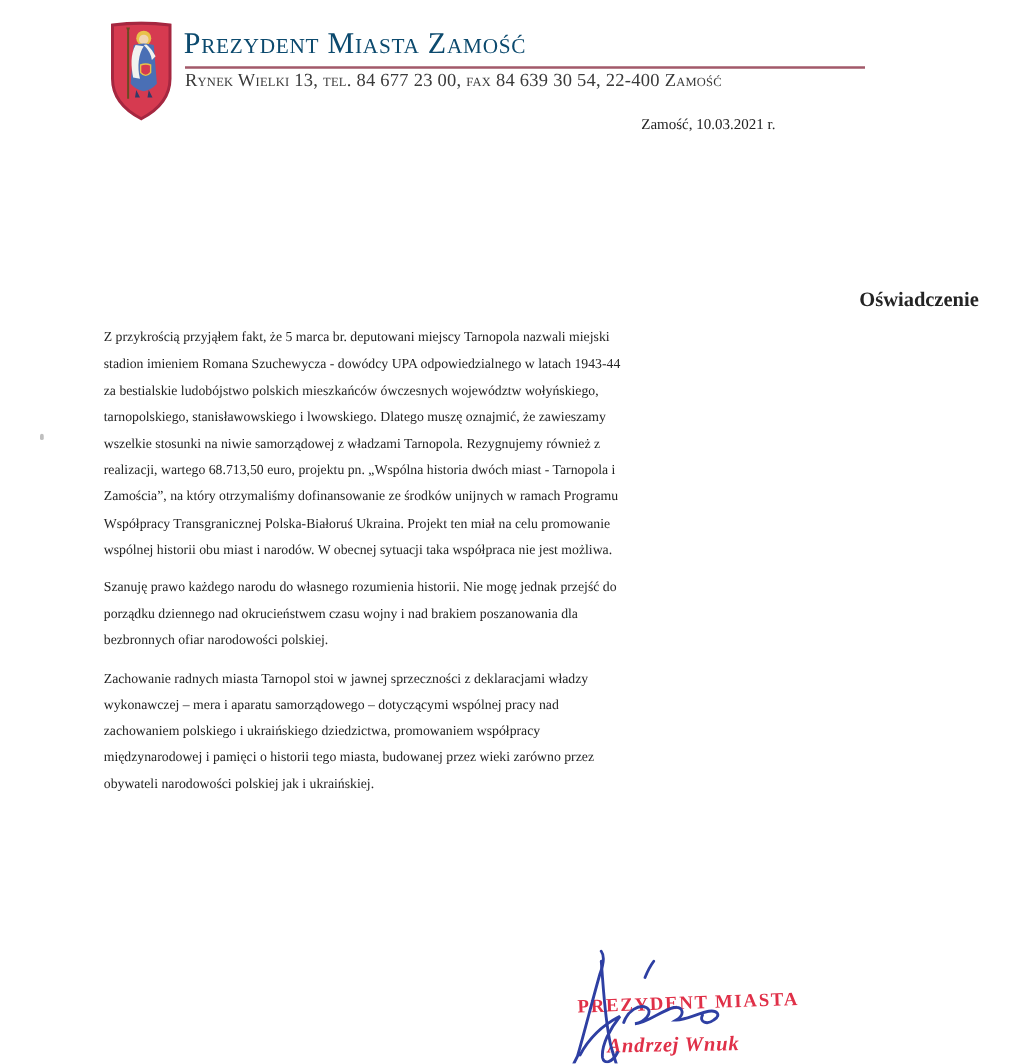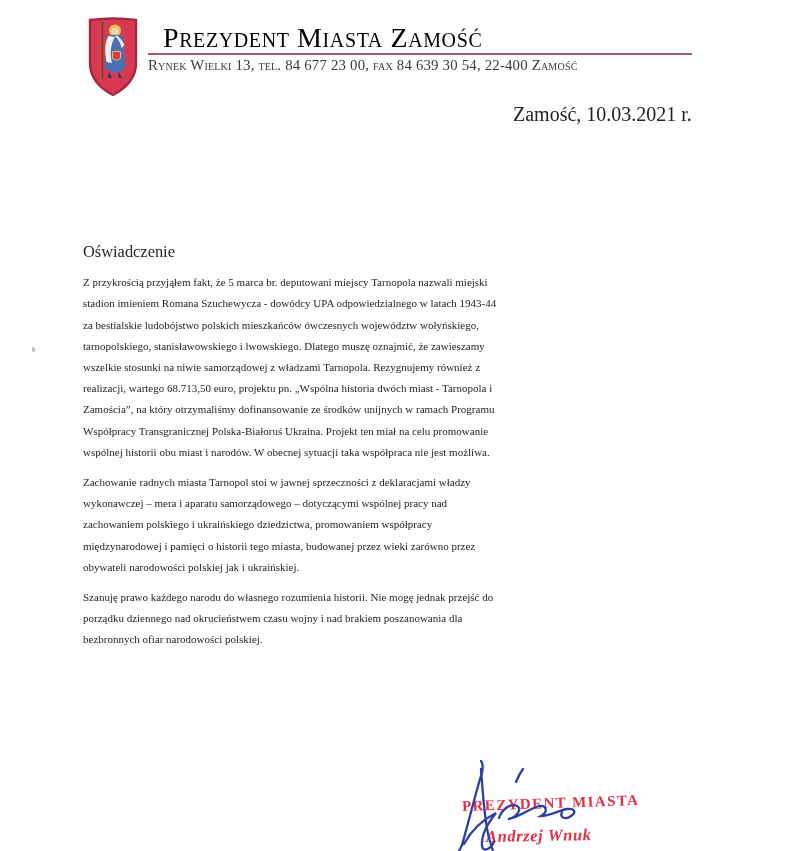"Prezydent Miasta Zamość" .lh-title { color: #000000 -> #0c4a6e; font-size: 28px -> 24px; margin-left: 16px -> none }
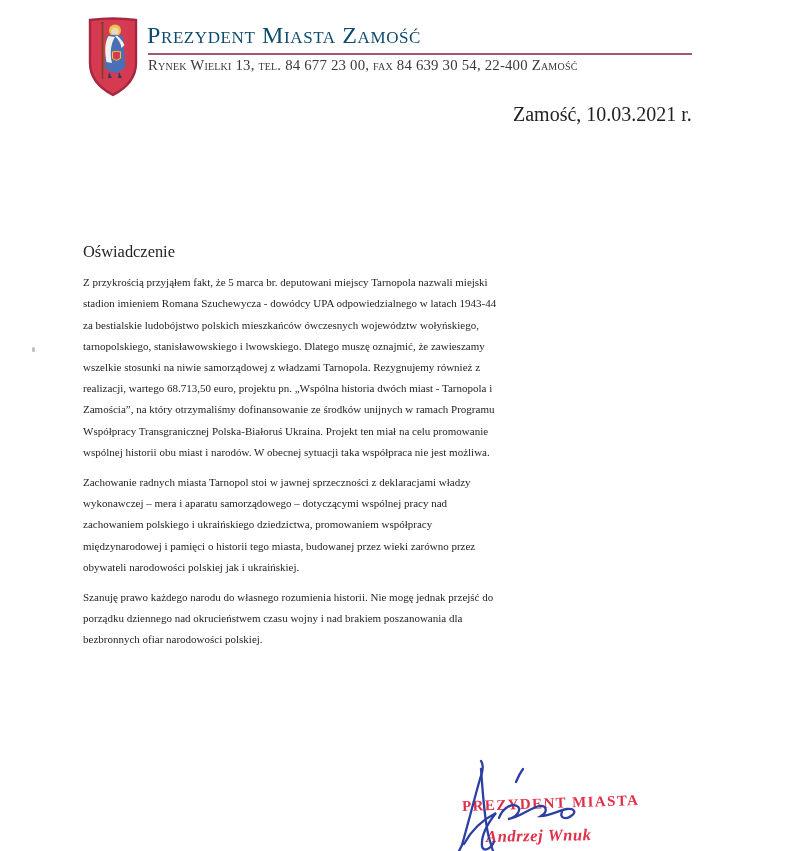"Zamość, 10.03.2021 r." .dateline { font-size: 20px -> 12px; top: 103px -> 92px }
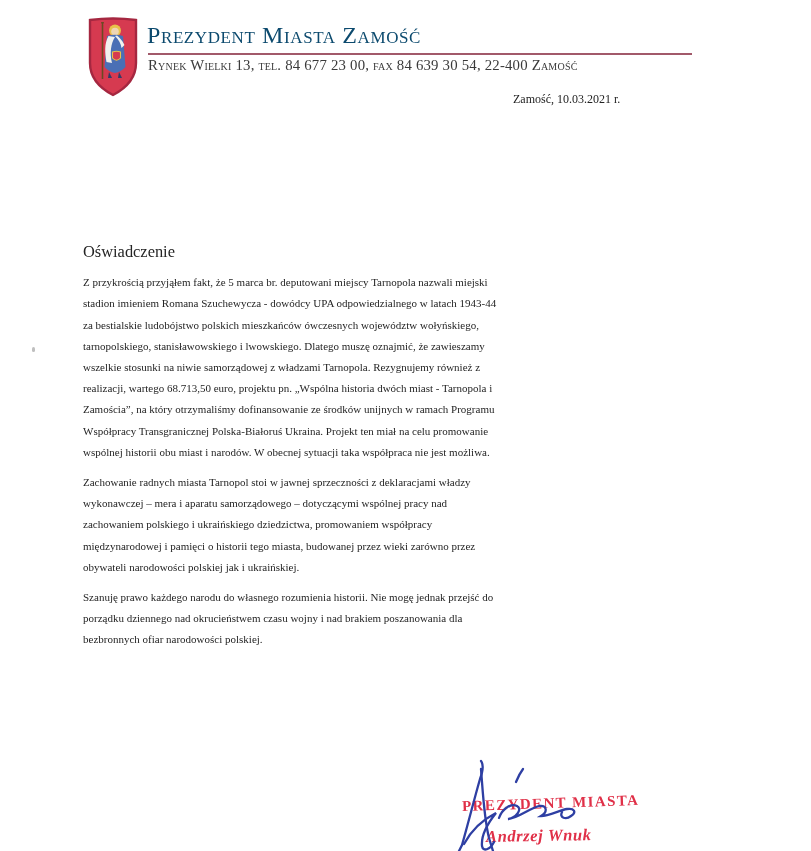"Oświadczenie" .doc-heading { font-weight: normal -> bold; margin: 12px 0 10px 0 -> 0 0 10px 0; text-align: none -> right }
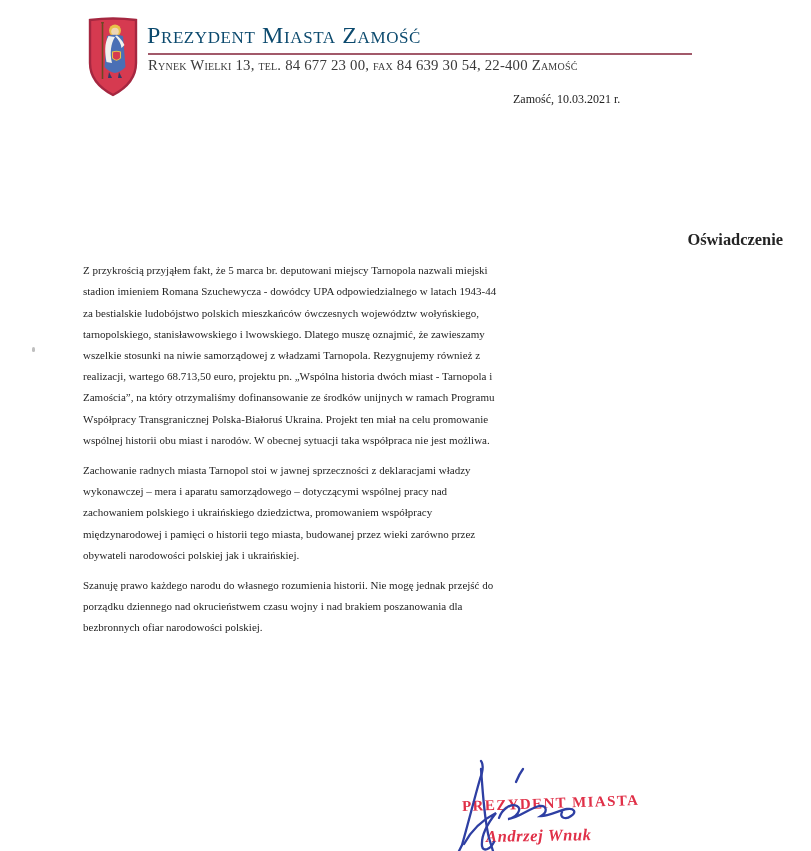"Zachowanie radnych miasta Tarnopol stoi" p.para { order: before "Szanuję prawo każdego narodu do" -> after "Szanuję prawo każdego narodu do" }
